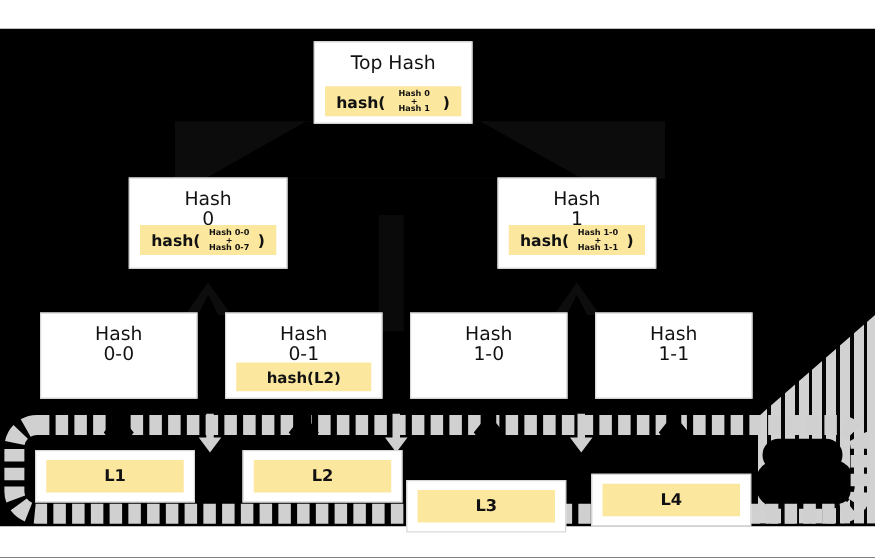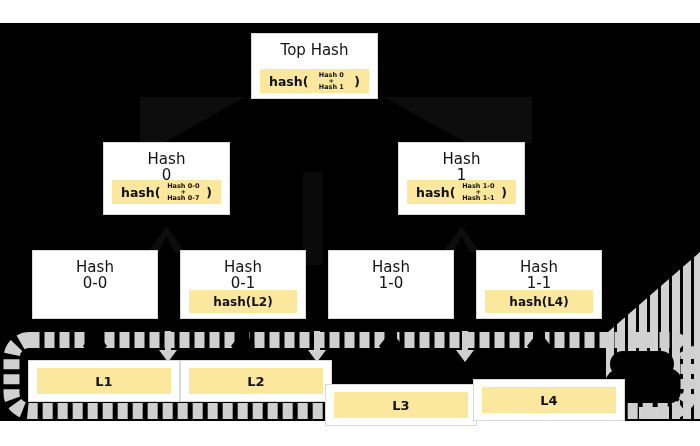"hash(L4)" div.chip { html: <div>hash(L4)</div> -> none }
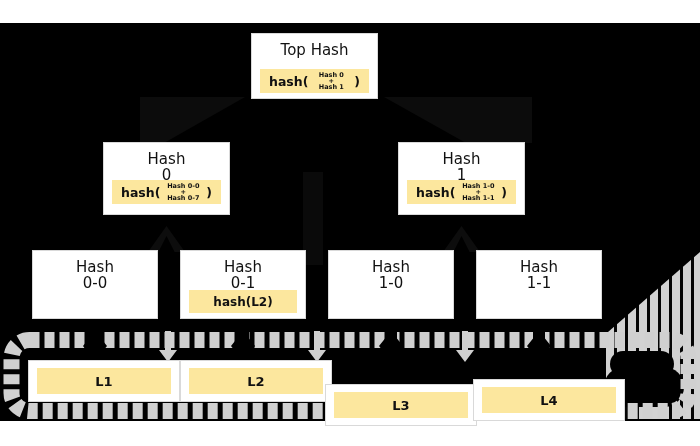"L1" .datablock { width: 152px -> 128px }
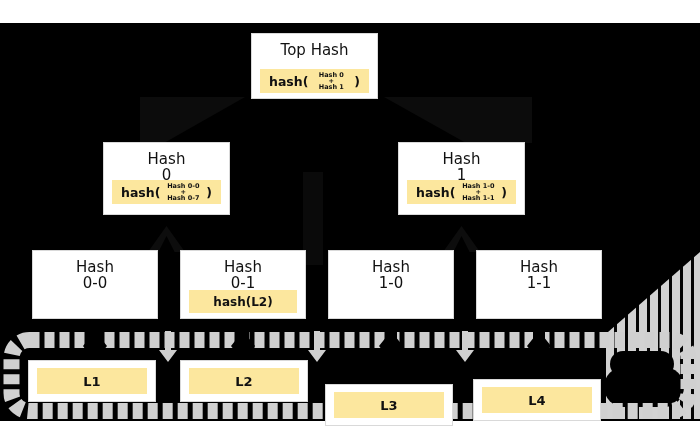"L2" #block-l2 { left: 180px -> 194px }
